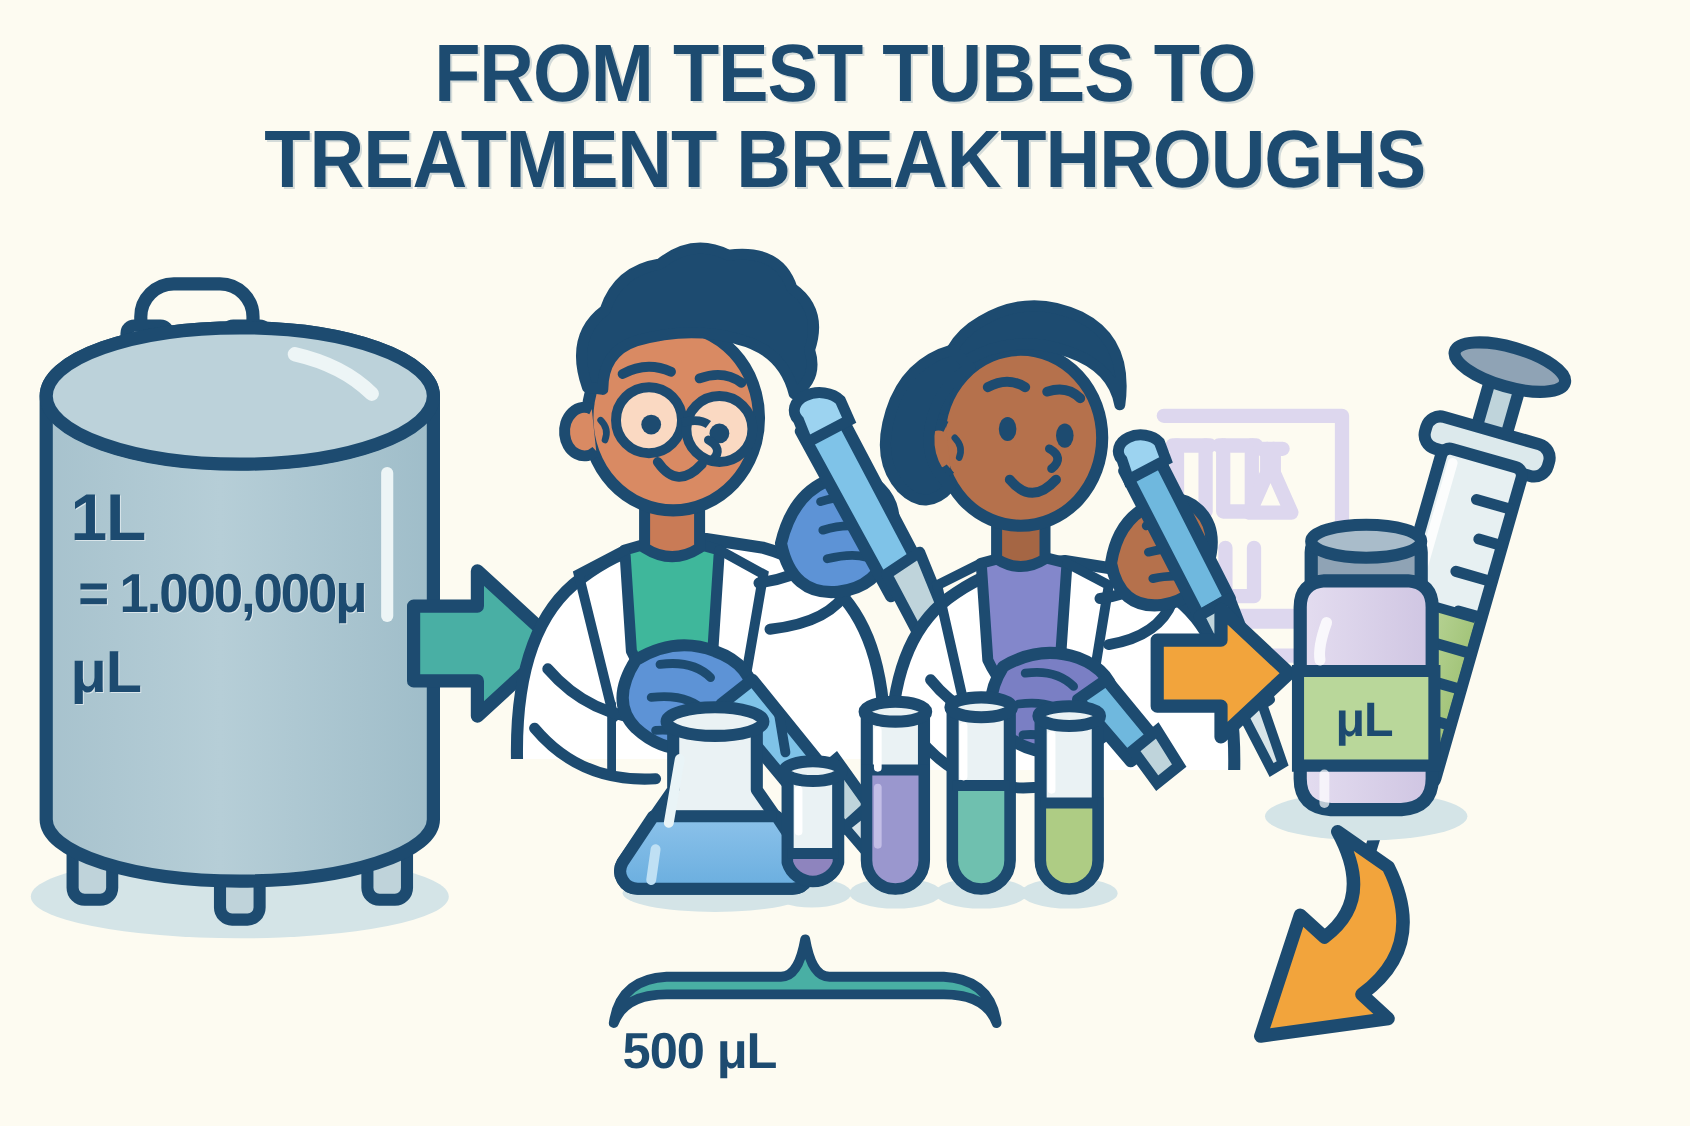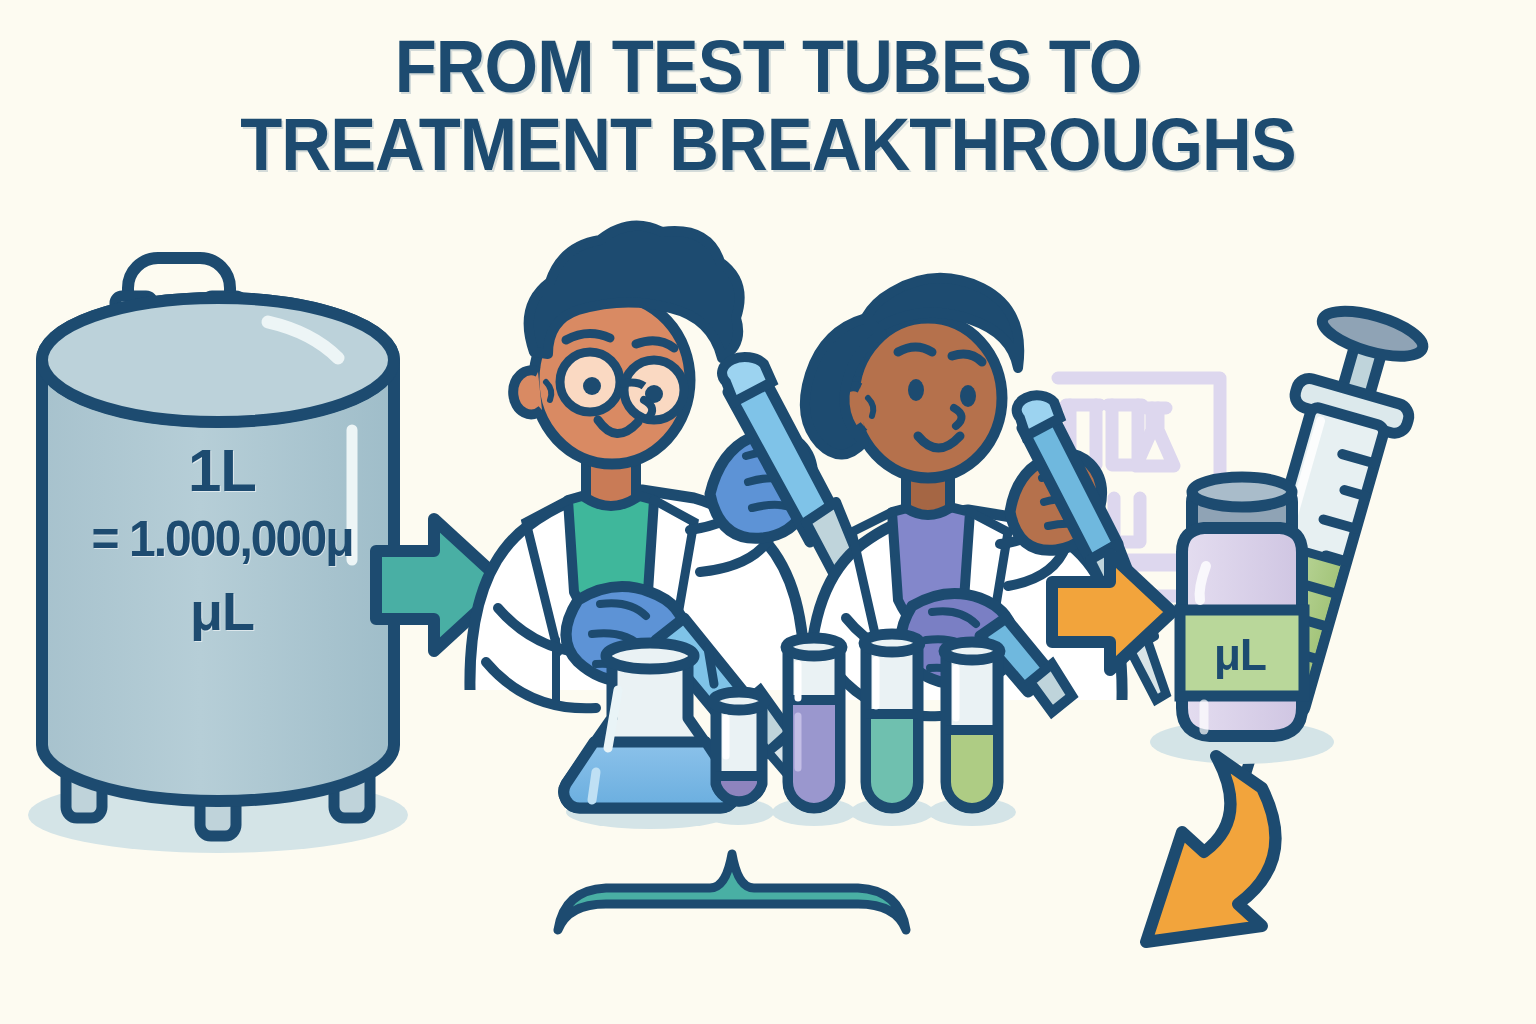"1L" .tank-text { left: 46px -> 64px; text-align: center -> left }
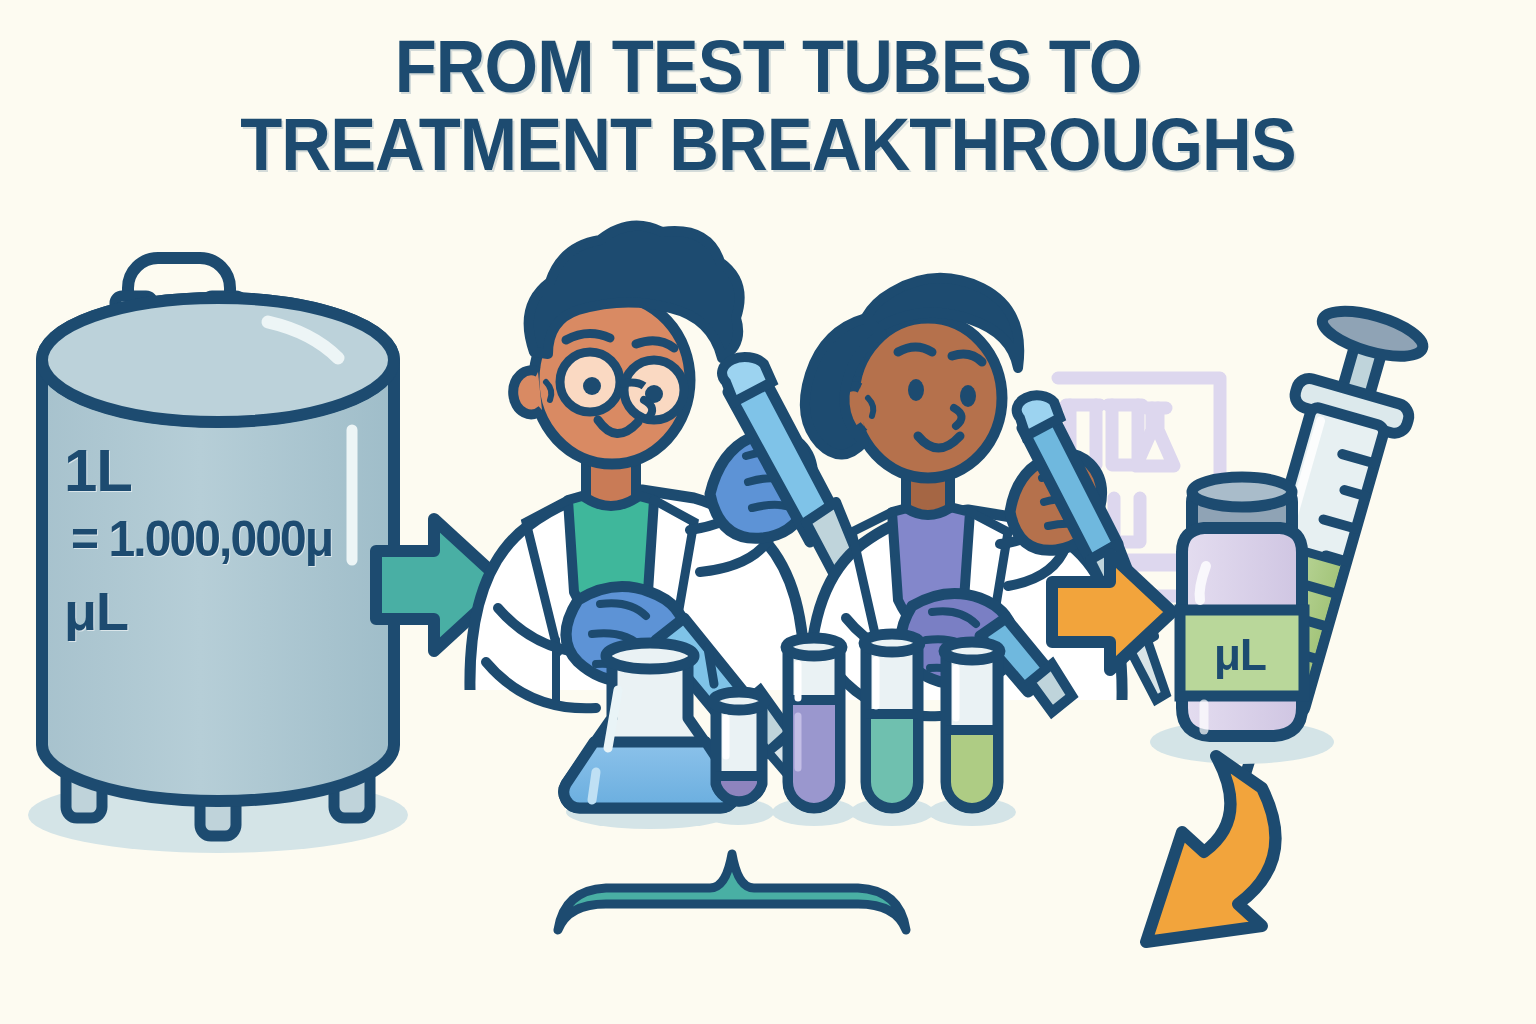"500 μL" span { html: none -> <span>500 μL</span> }
